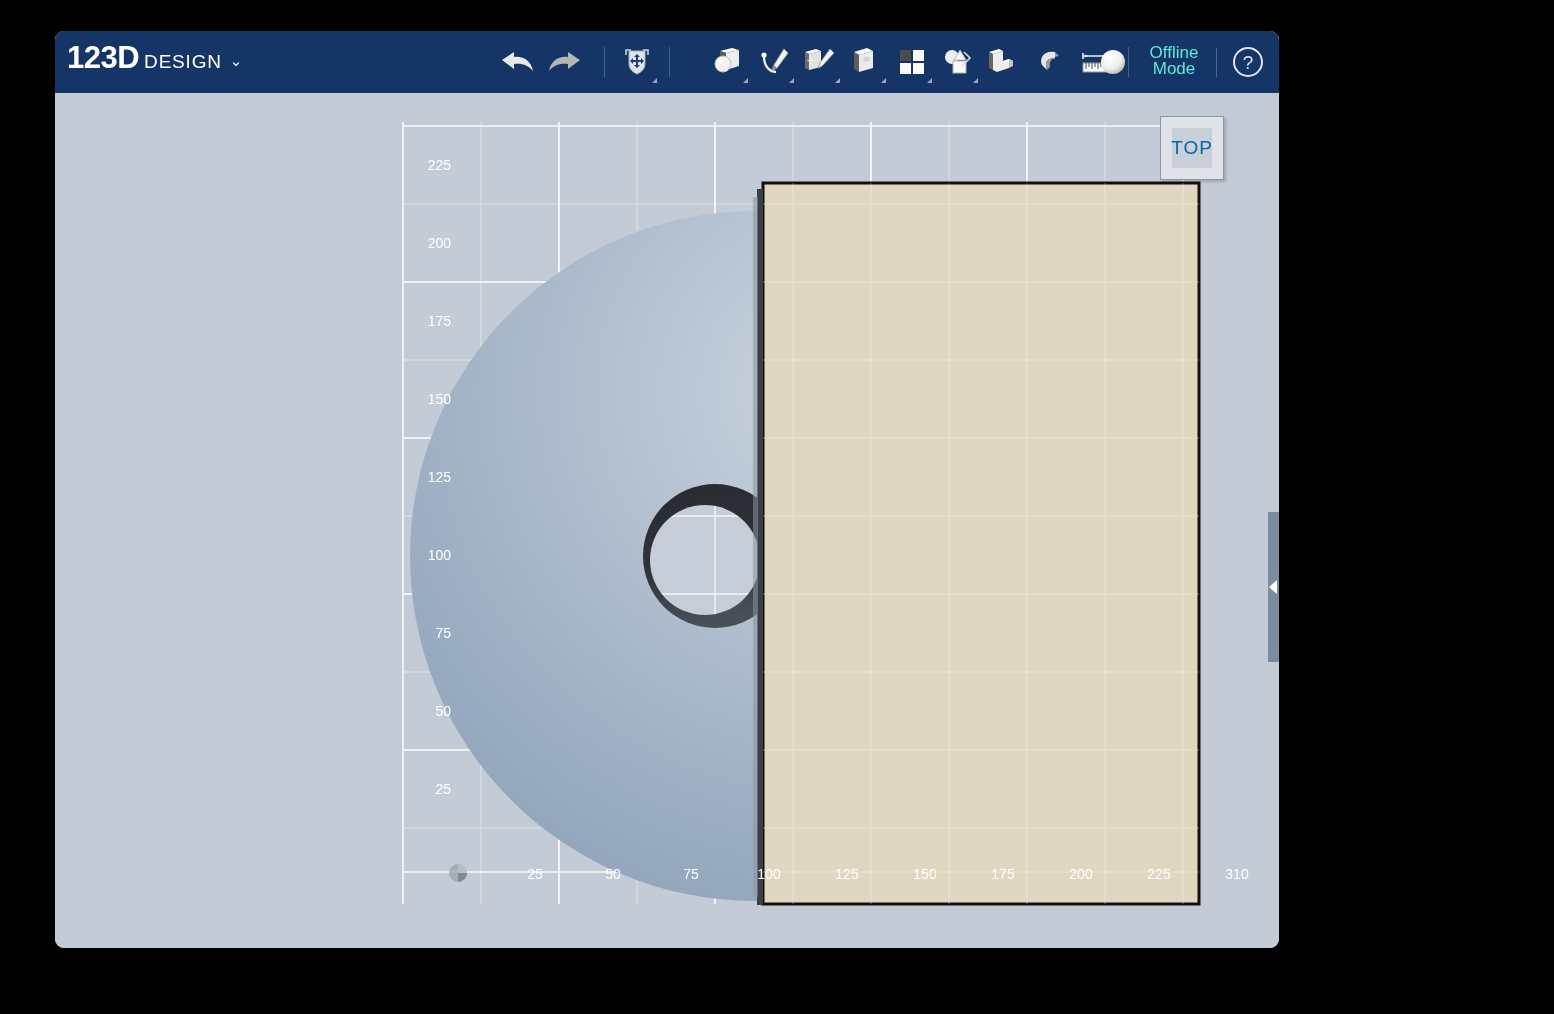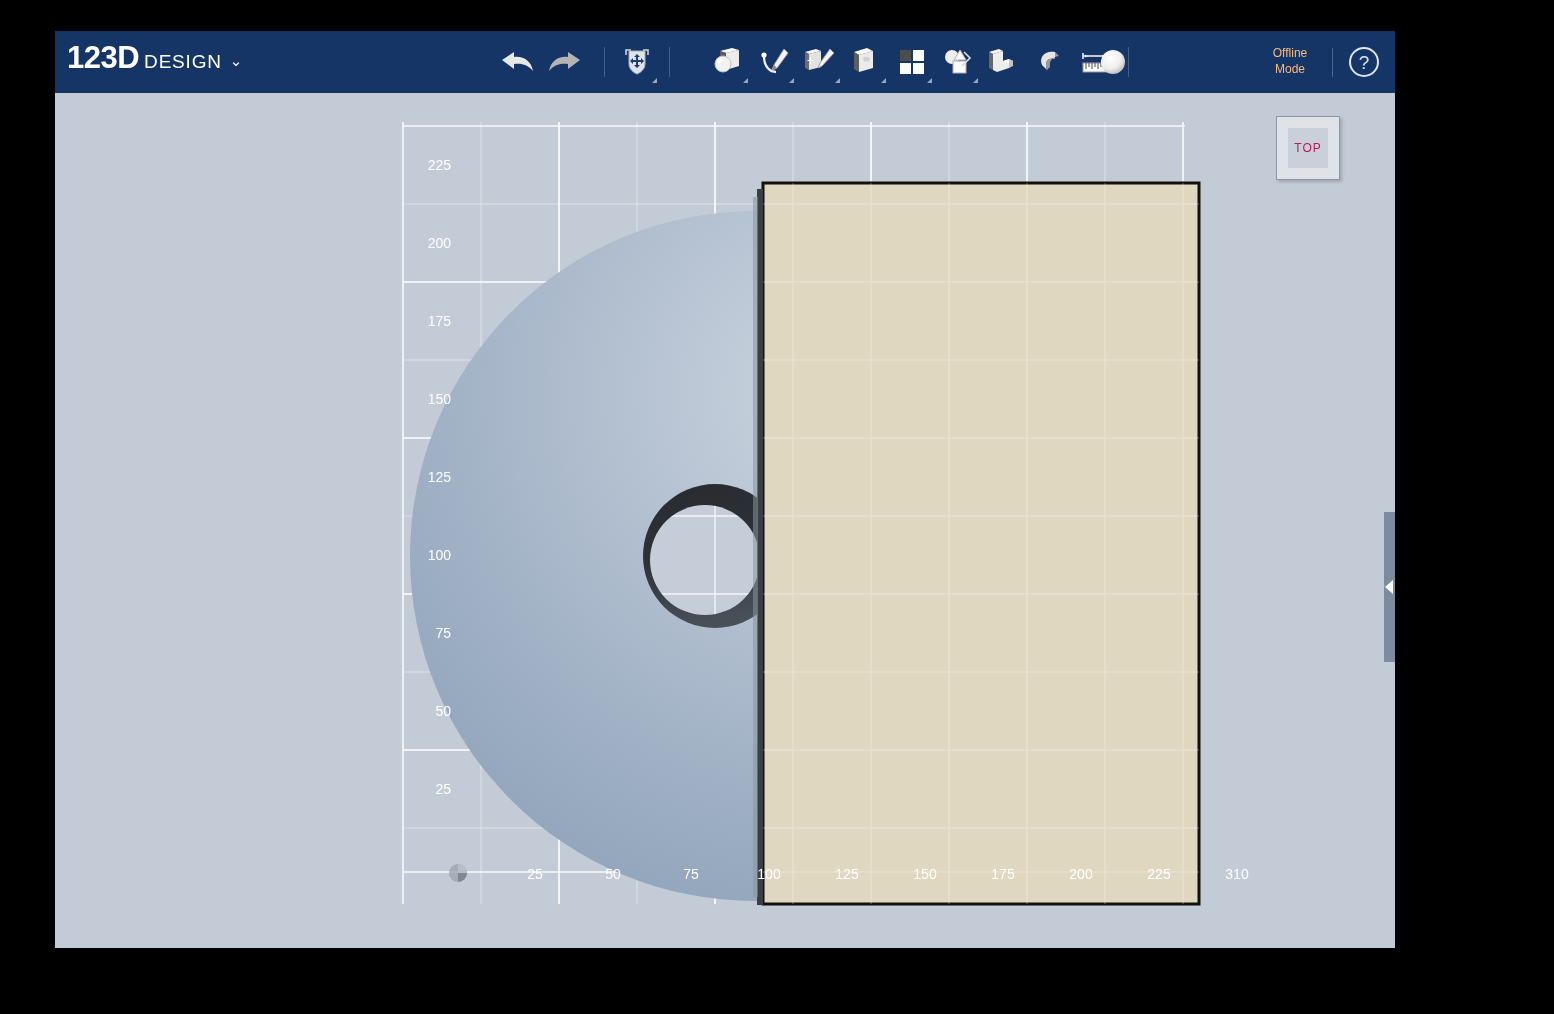"123D" #screen { border-radius: none -> 9px; width: 1340px -> 1224px }
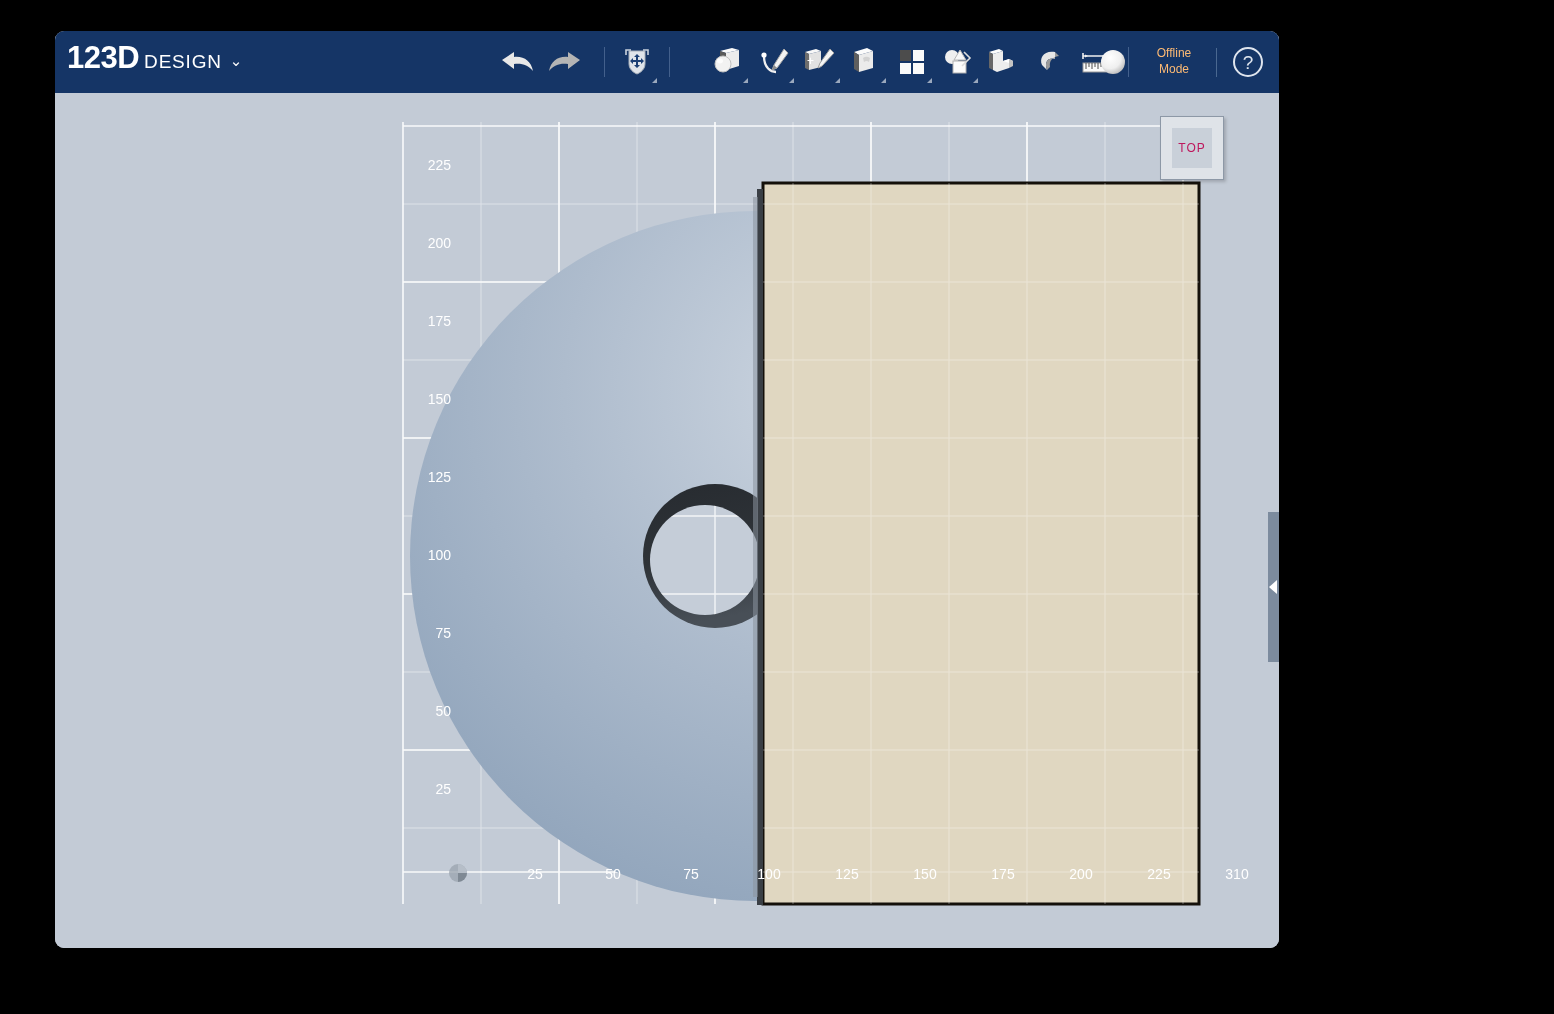"Offline" #offline-mode { color: #fdba74 -> #5eead4; font-size: 12px -> 17px }
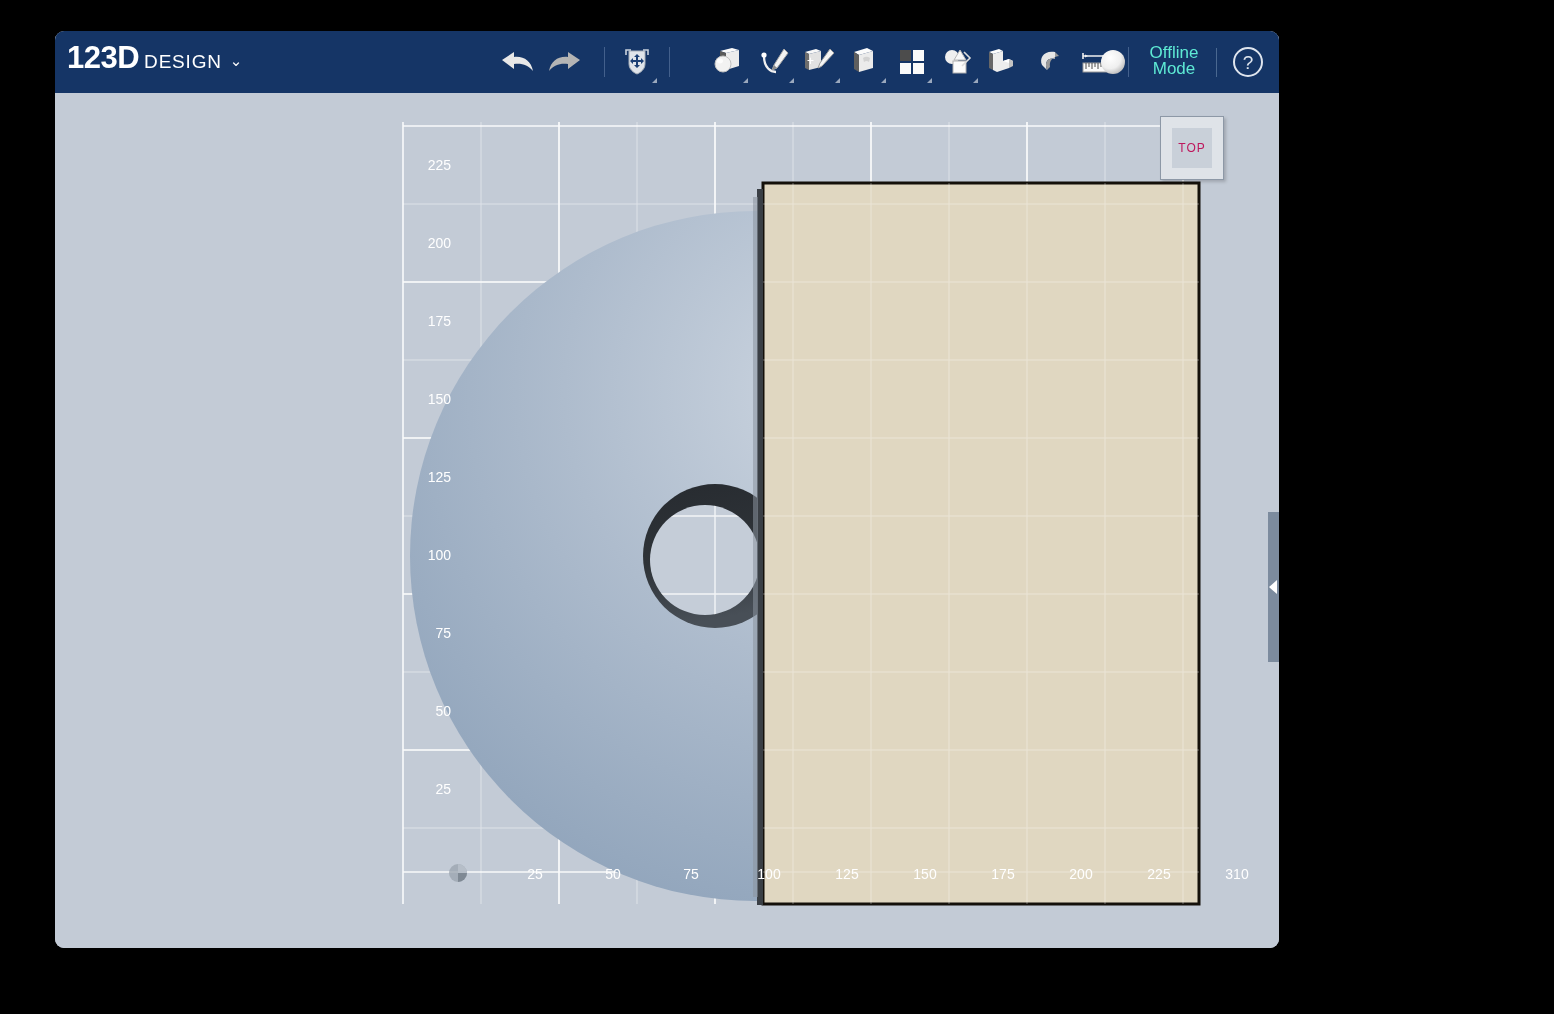"TOP" #view-cube .face { color: #be185d -> #0369a1; font-size: 12px -> 19px }
